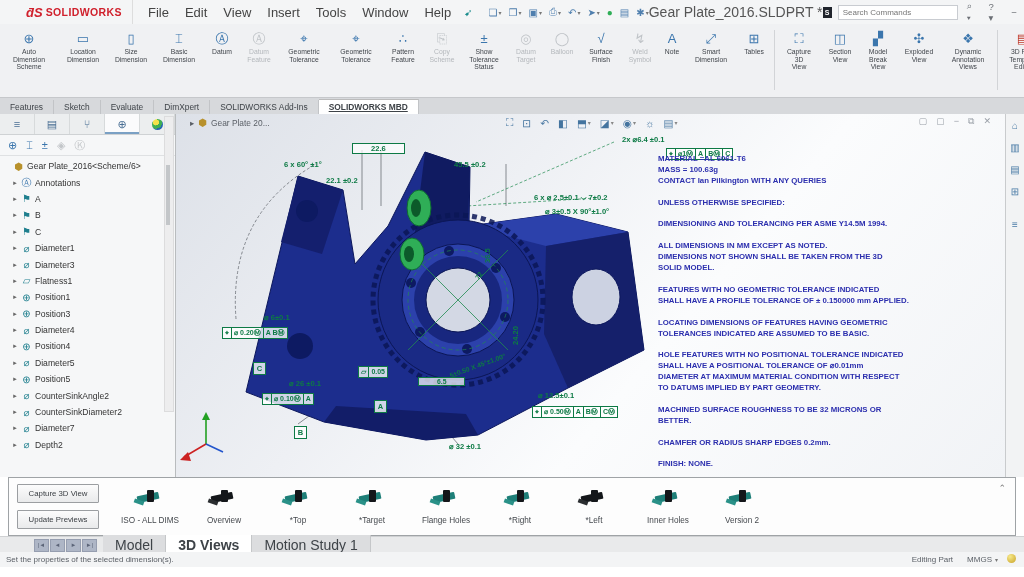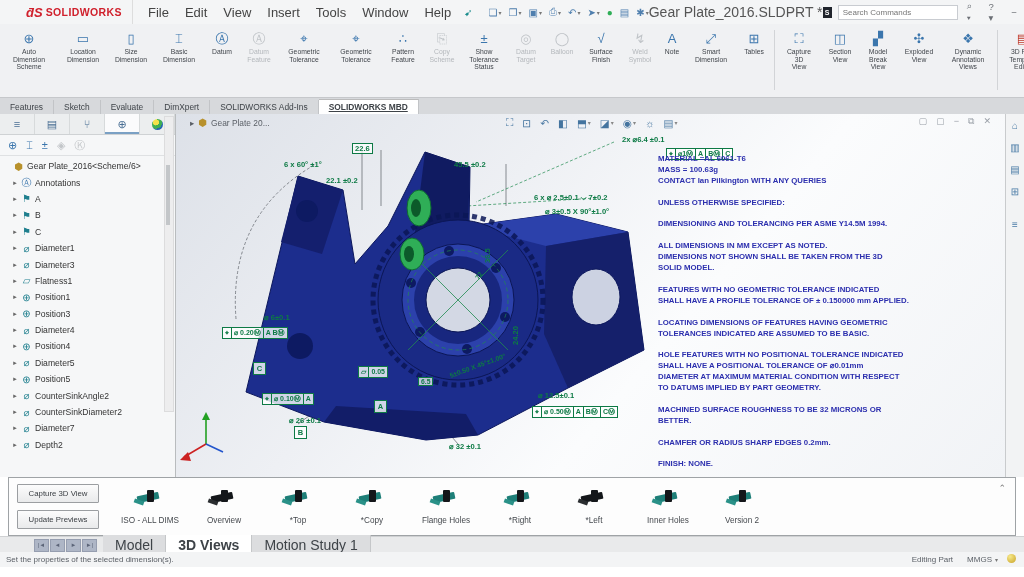"22.6" .ann.box { padding: 0 2px -> 0 18px }
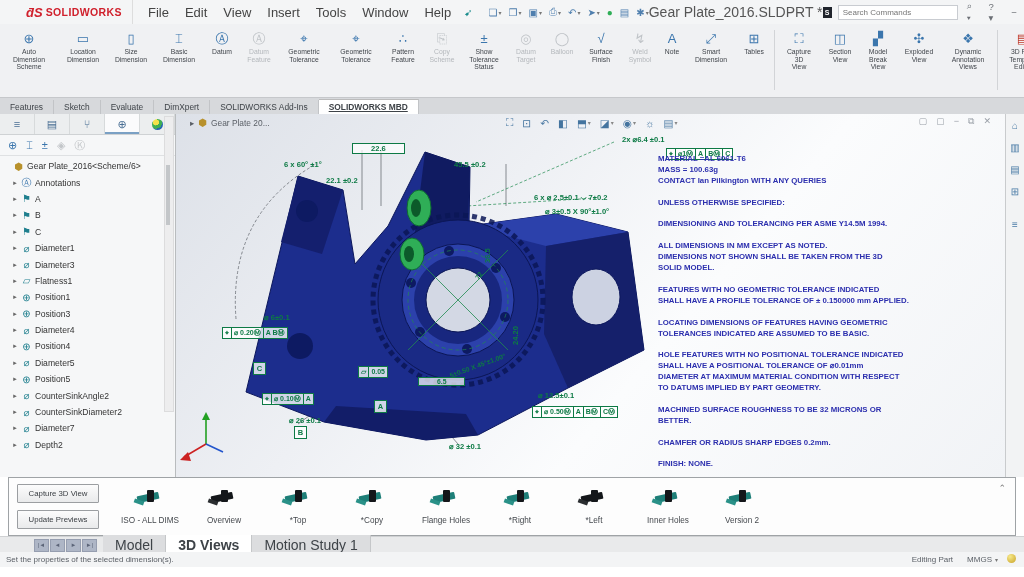"⌀ 26 ±0.1" div.ann { margin-top: 37px -> none }
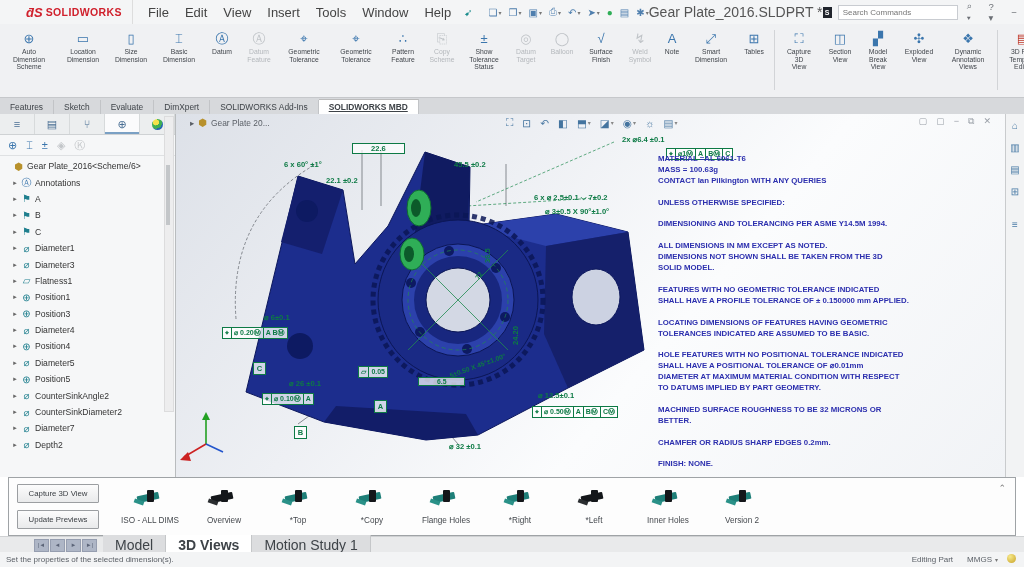"*Copy" div.tlb { text: Copy -> Target }
